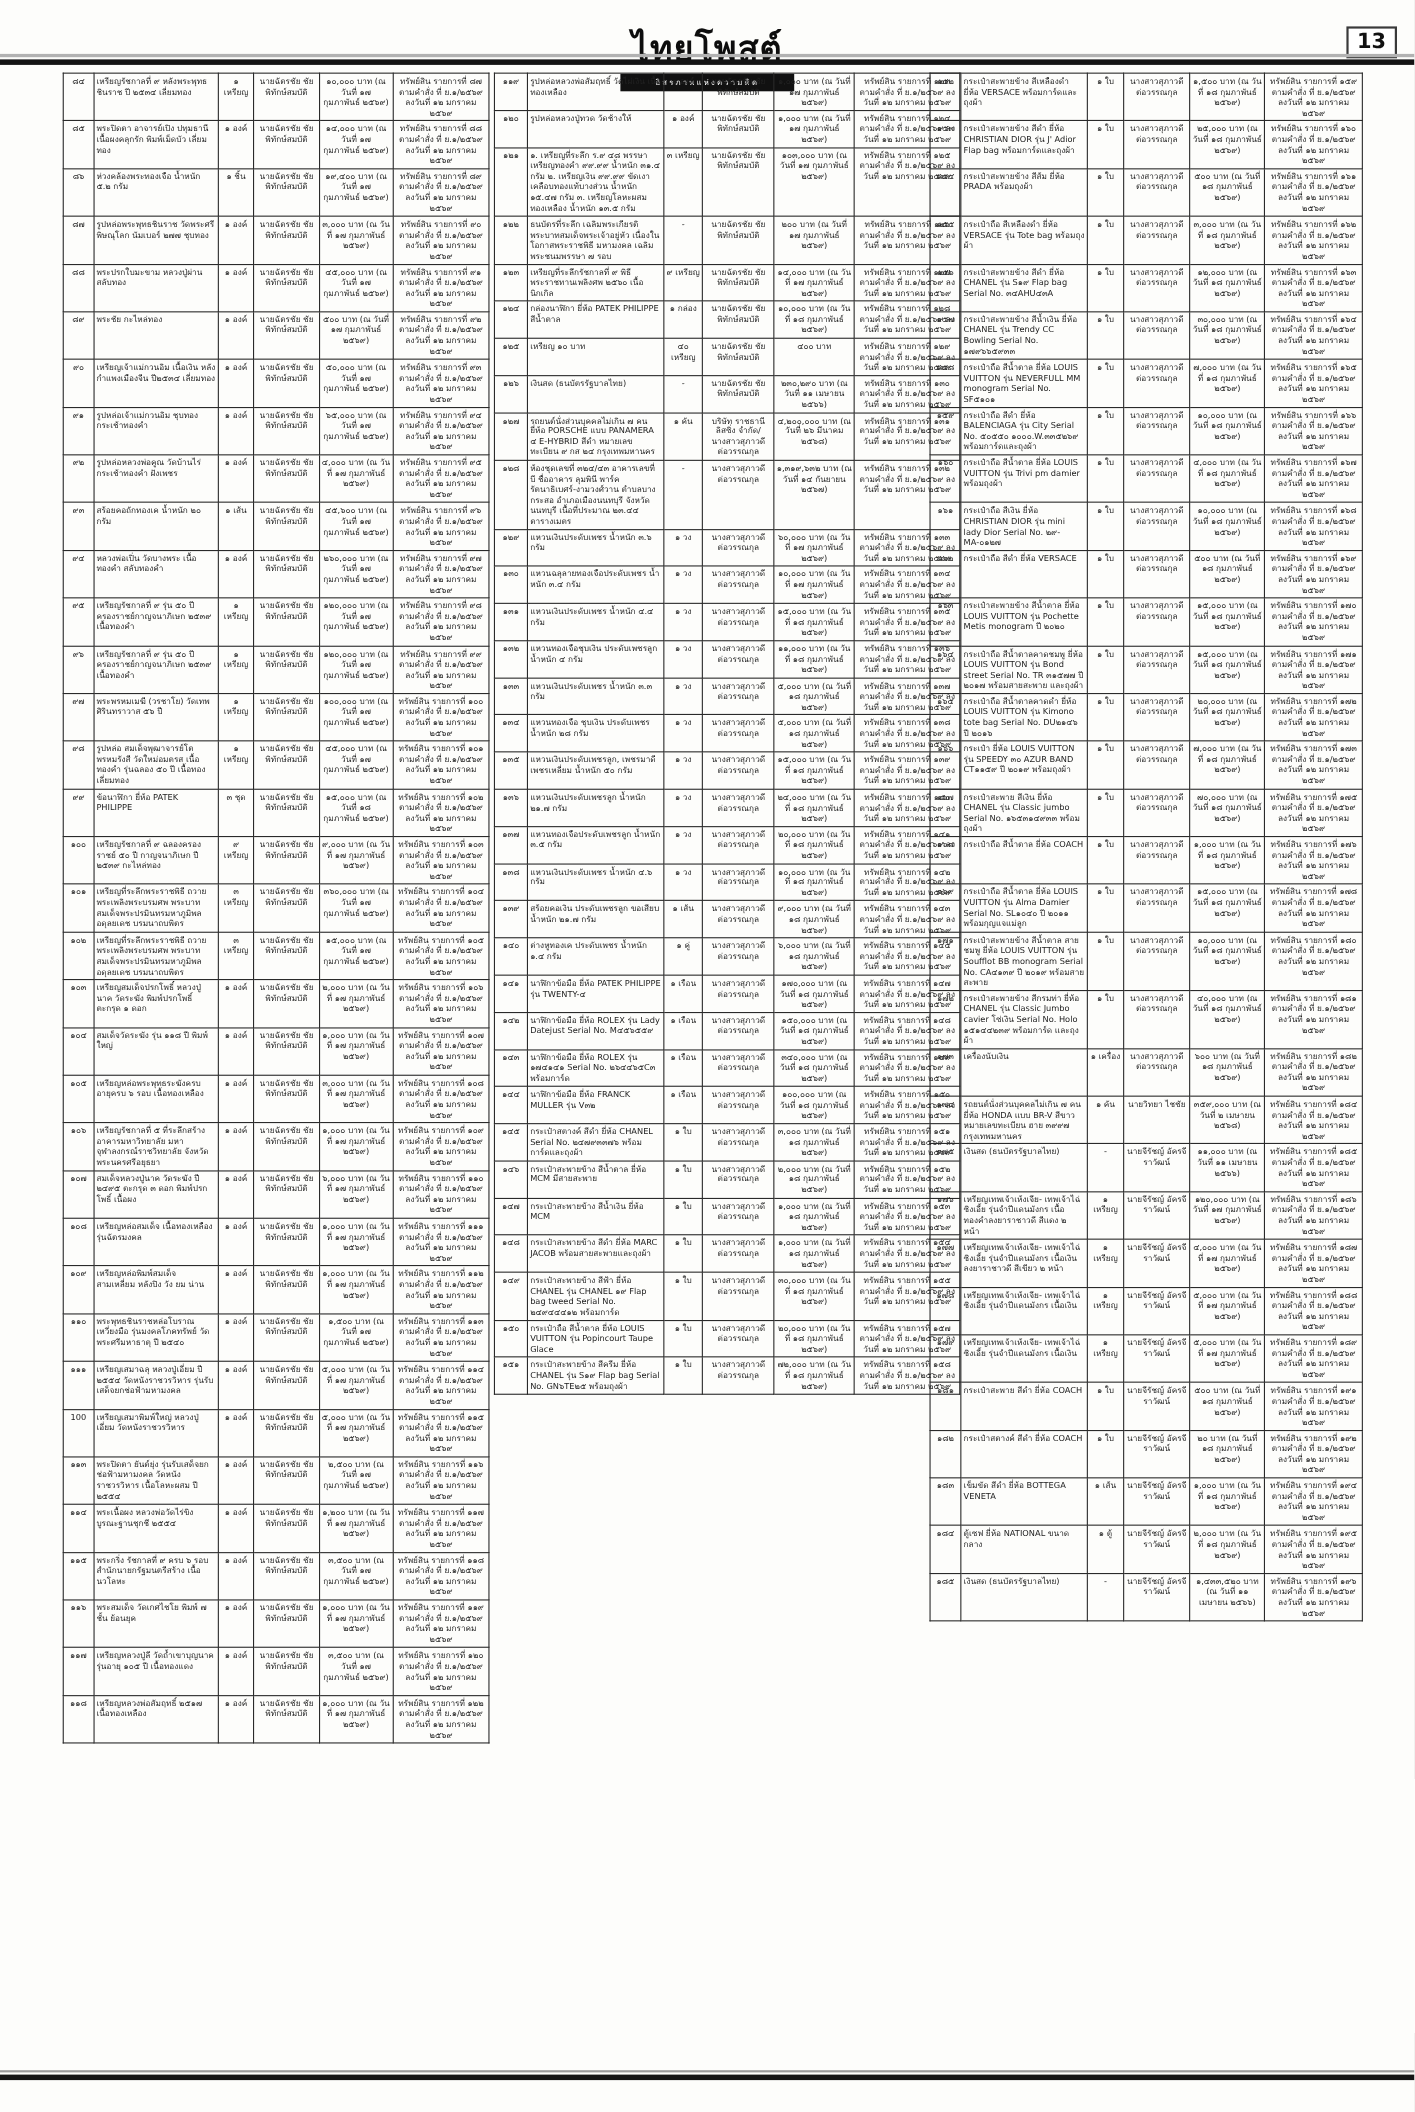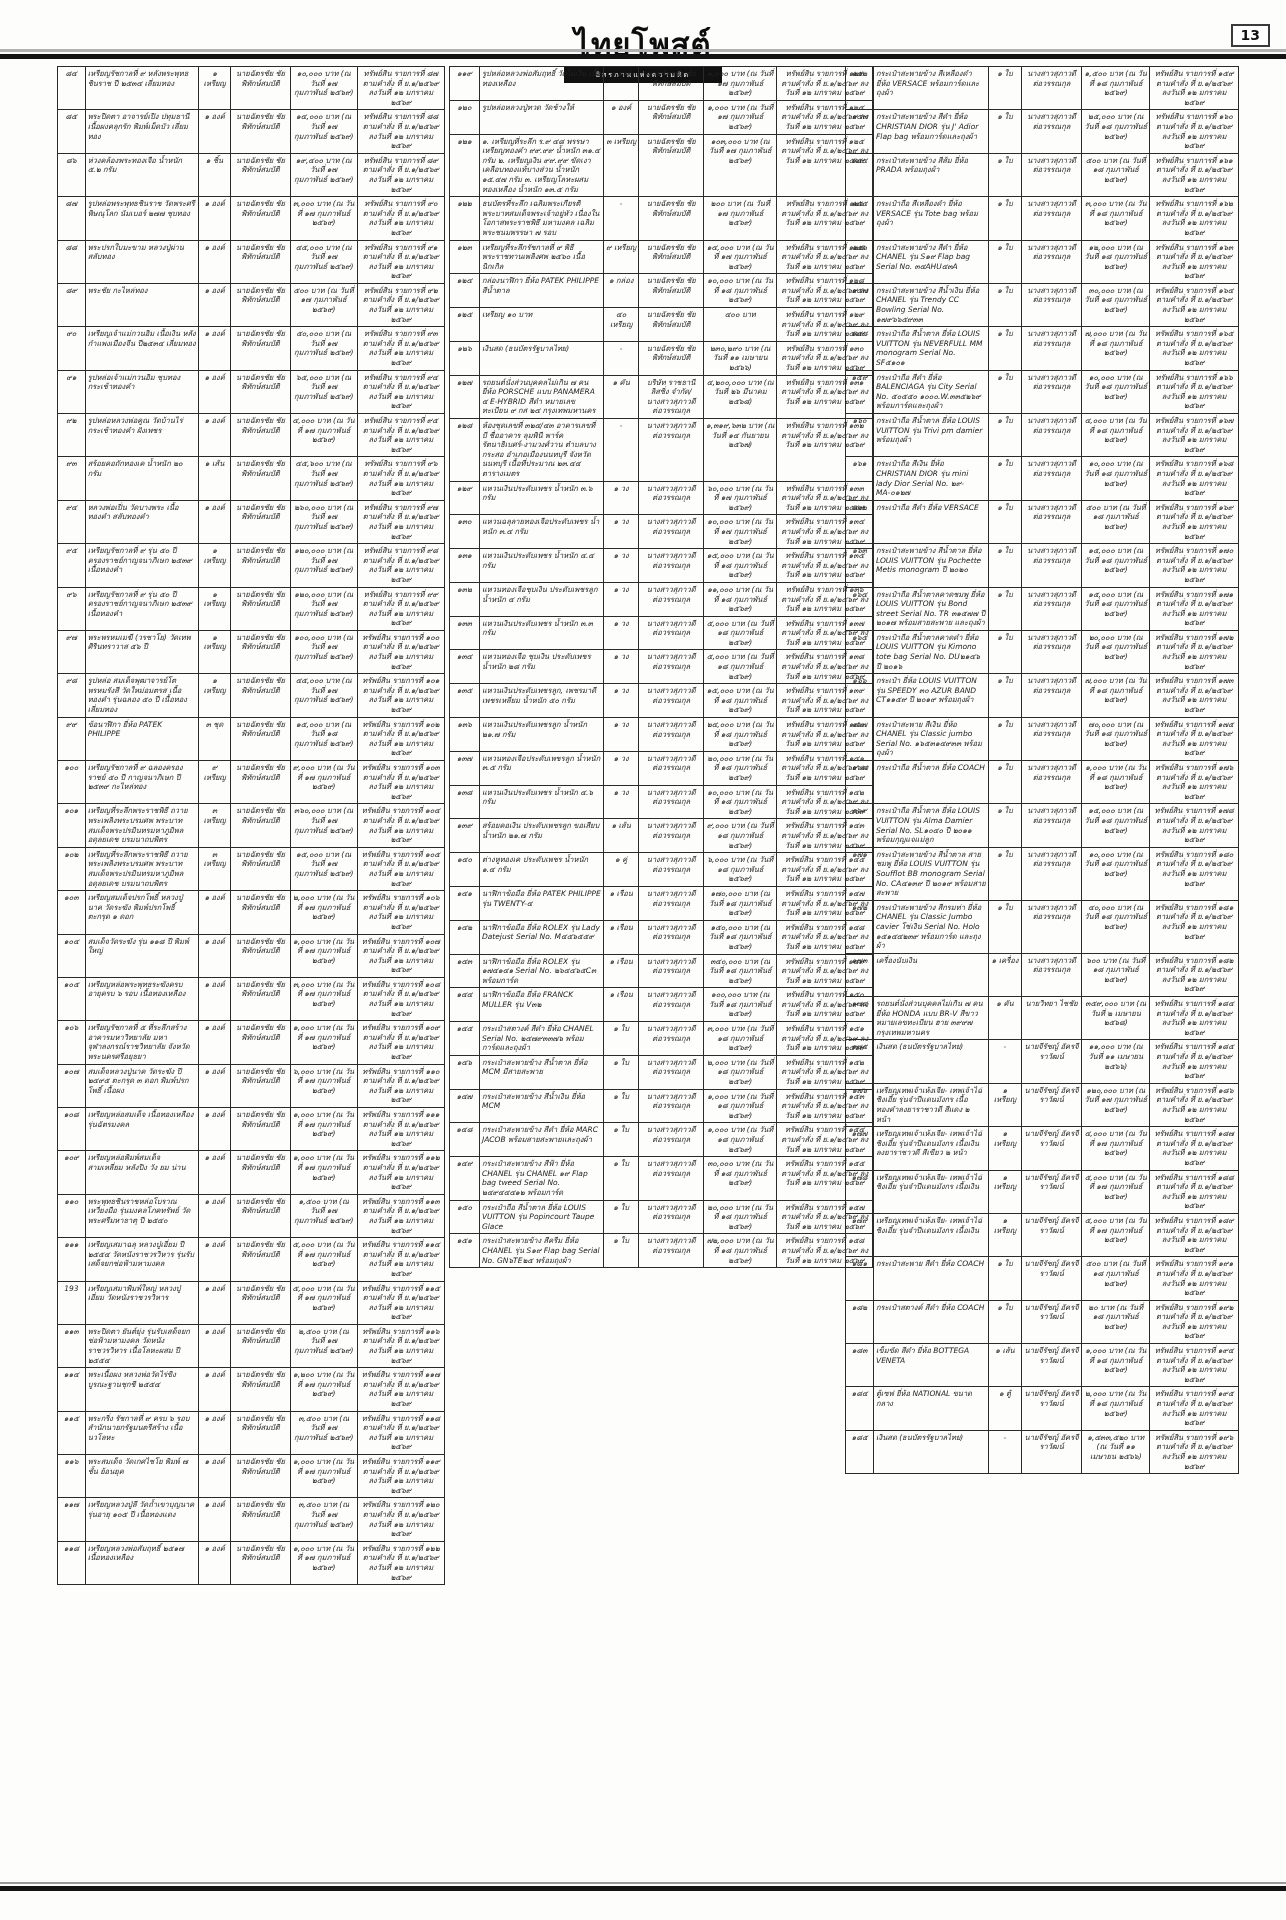"13" .pageno-box { font-size: 14px -> 19px }
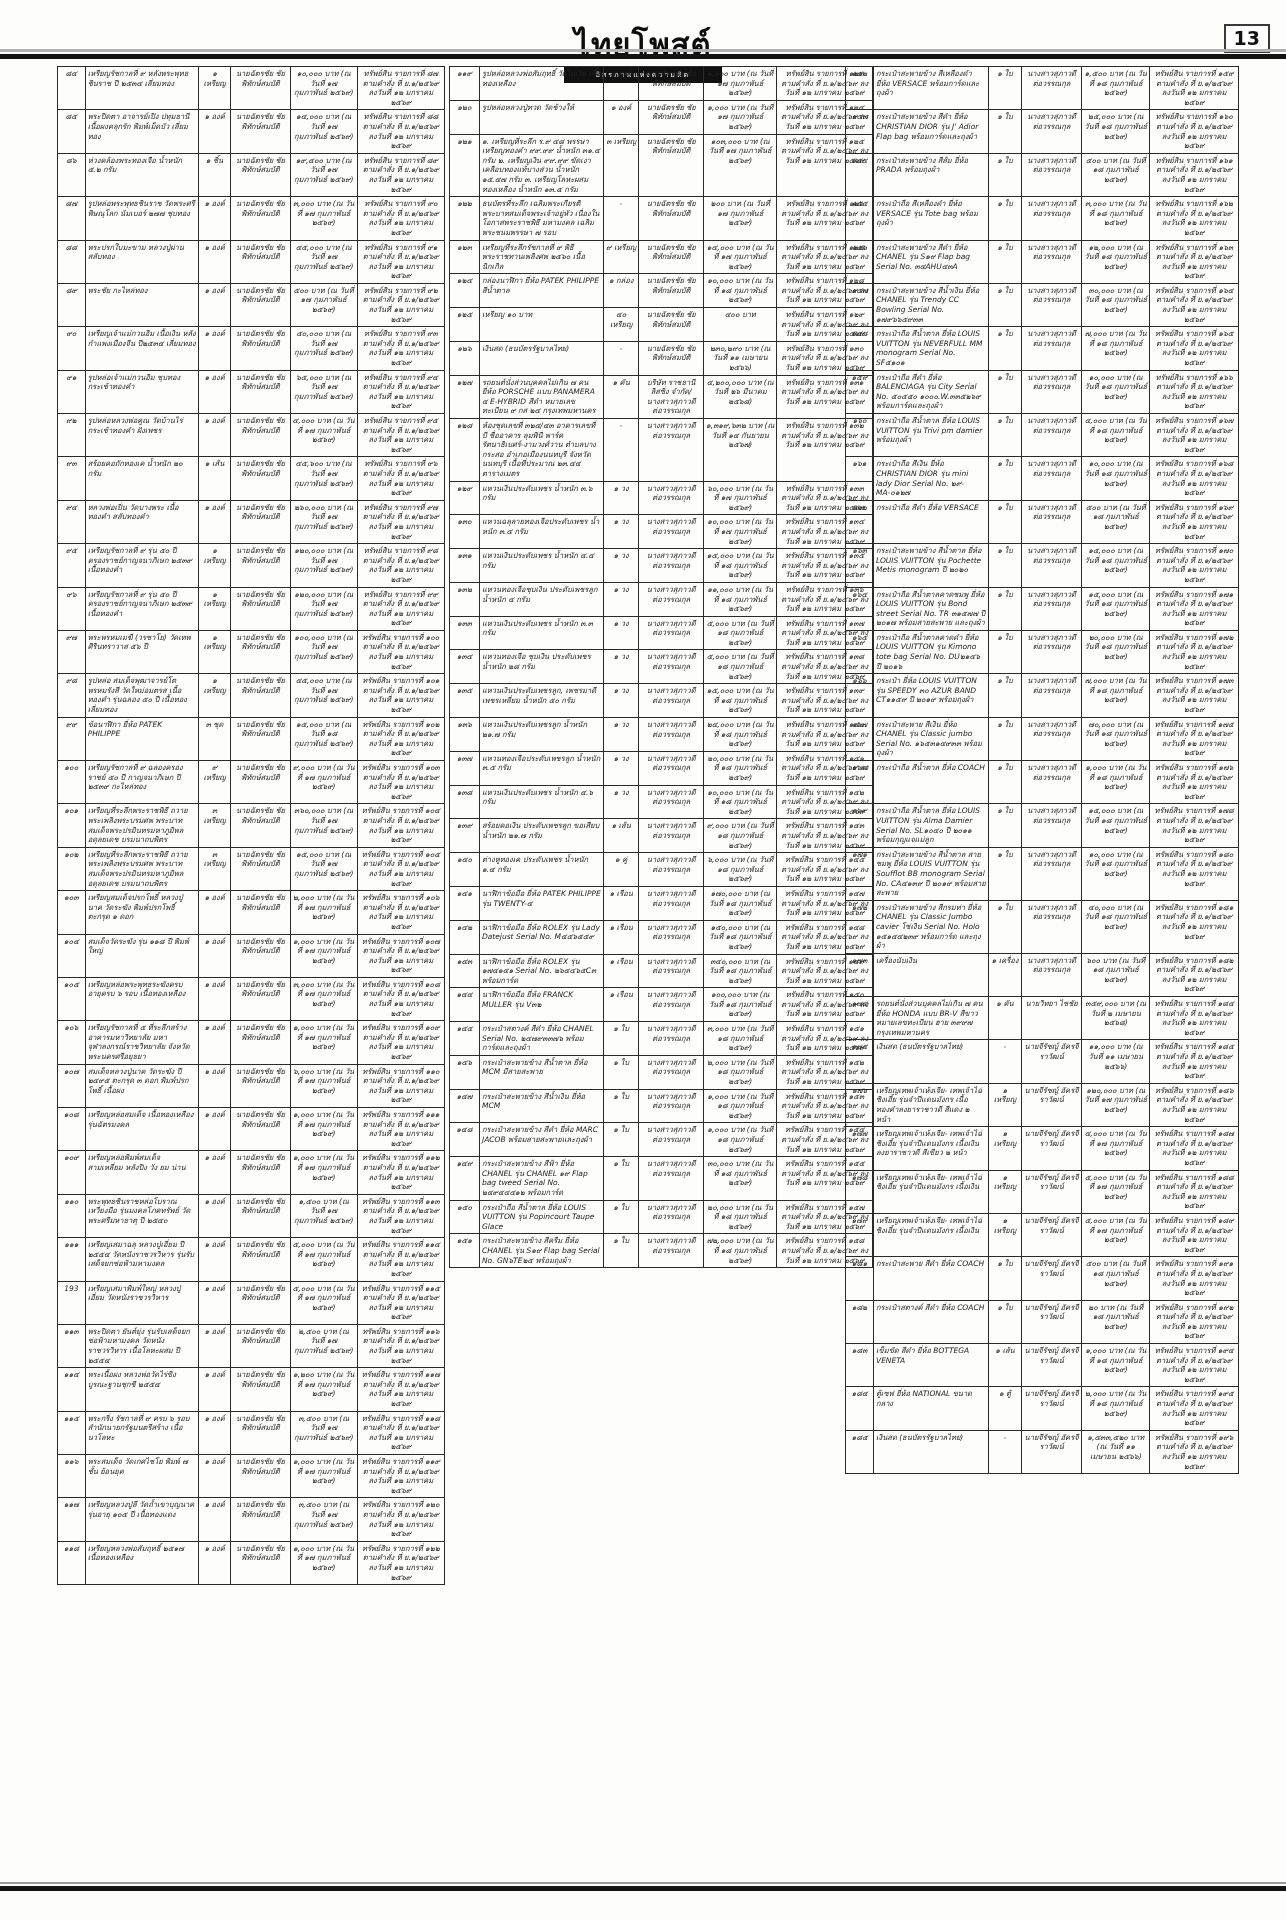"๘๔" .sheet table { font-style: italic -> none }
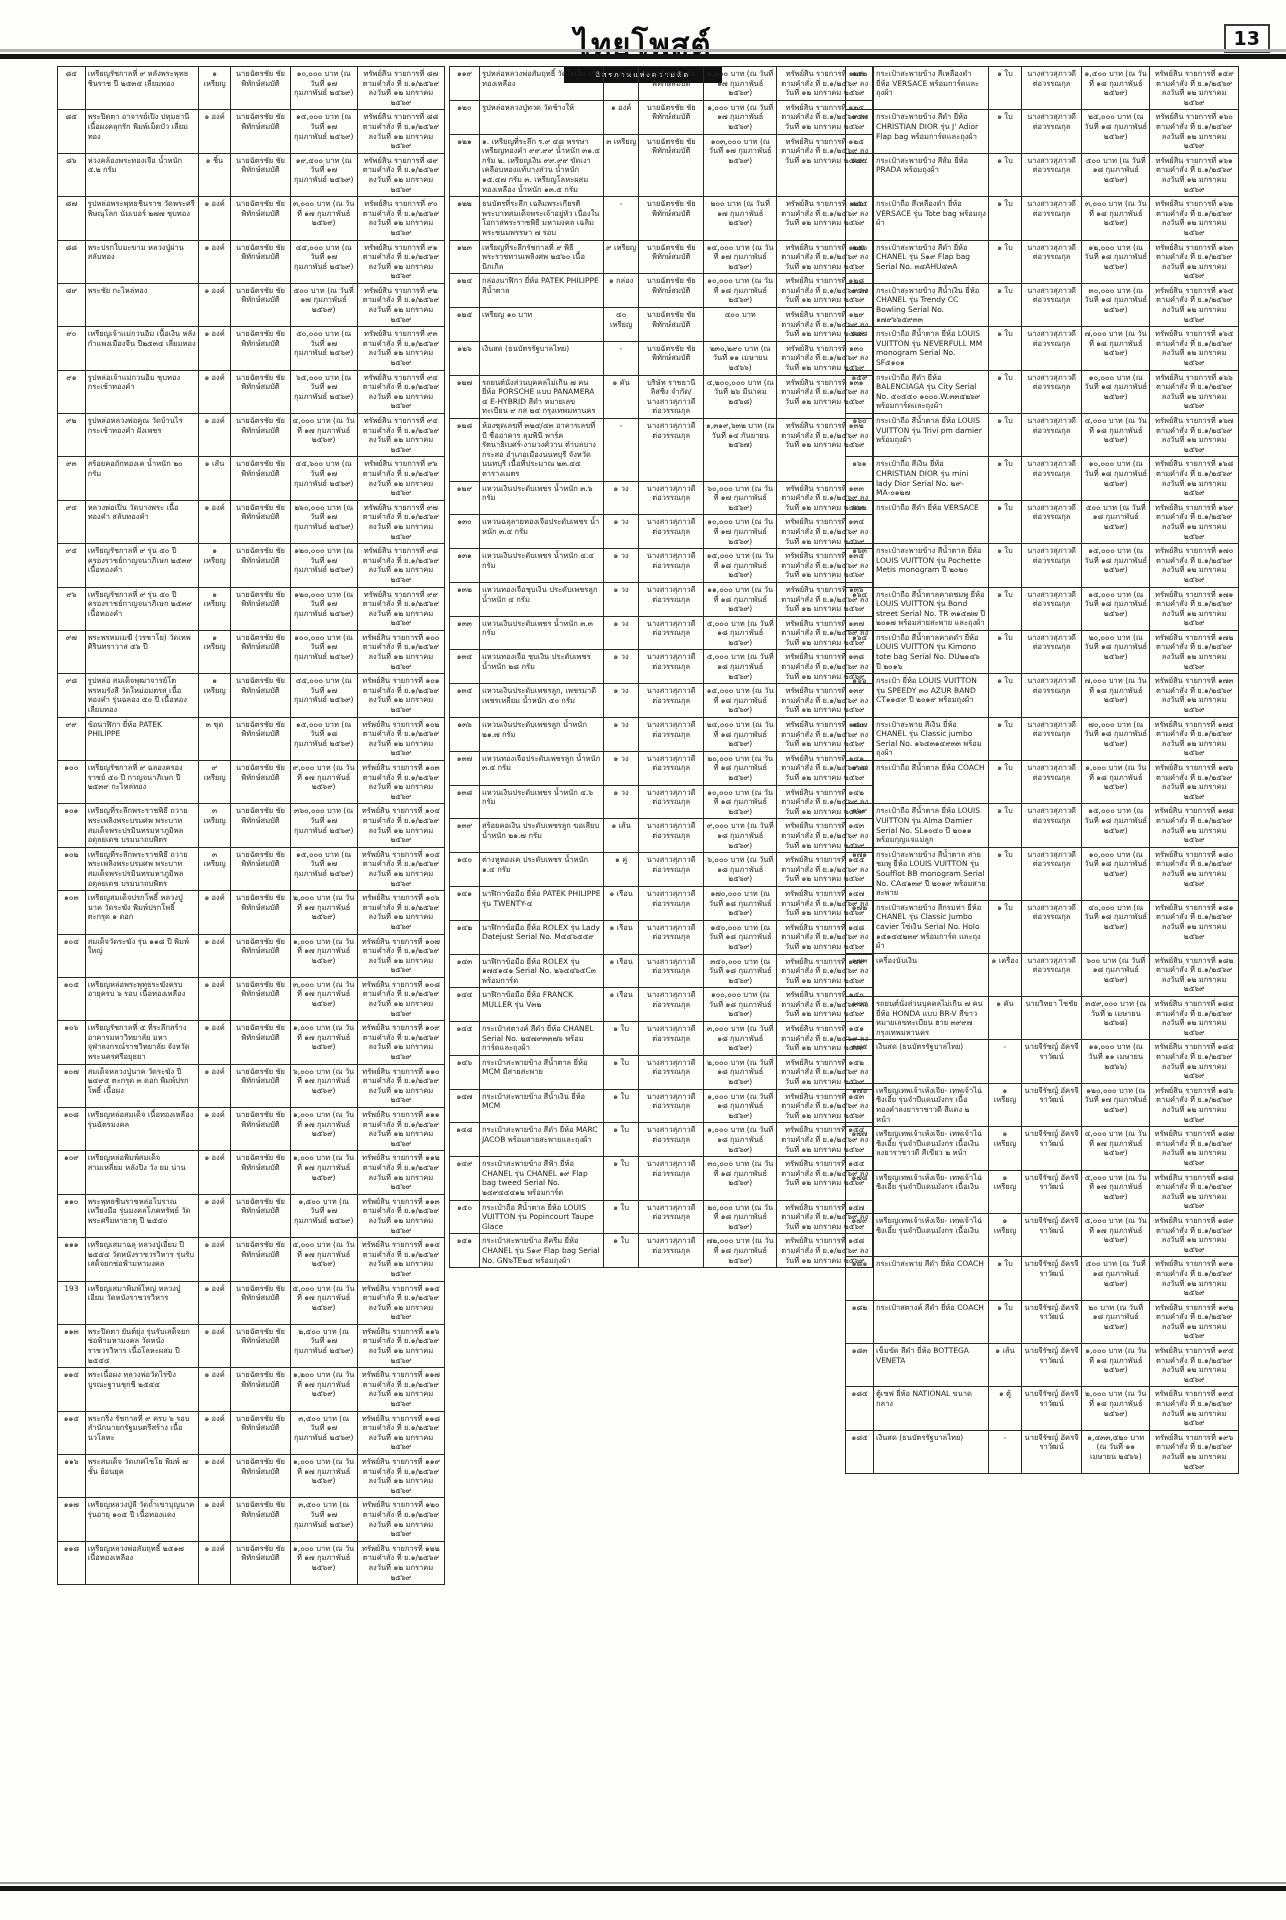"193" td.c0 { text: 193 -> 100 }
